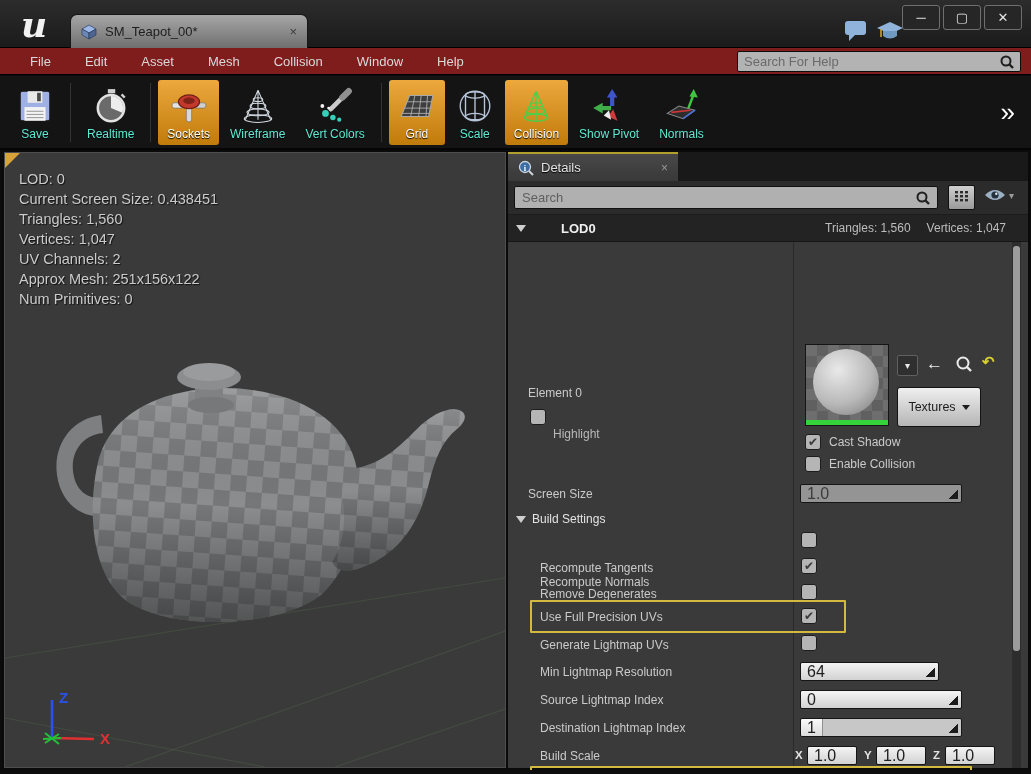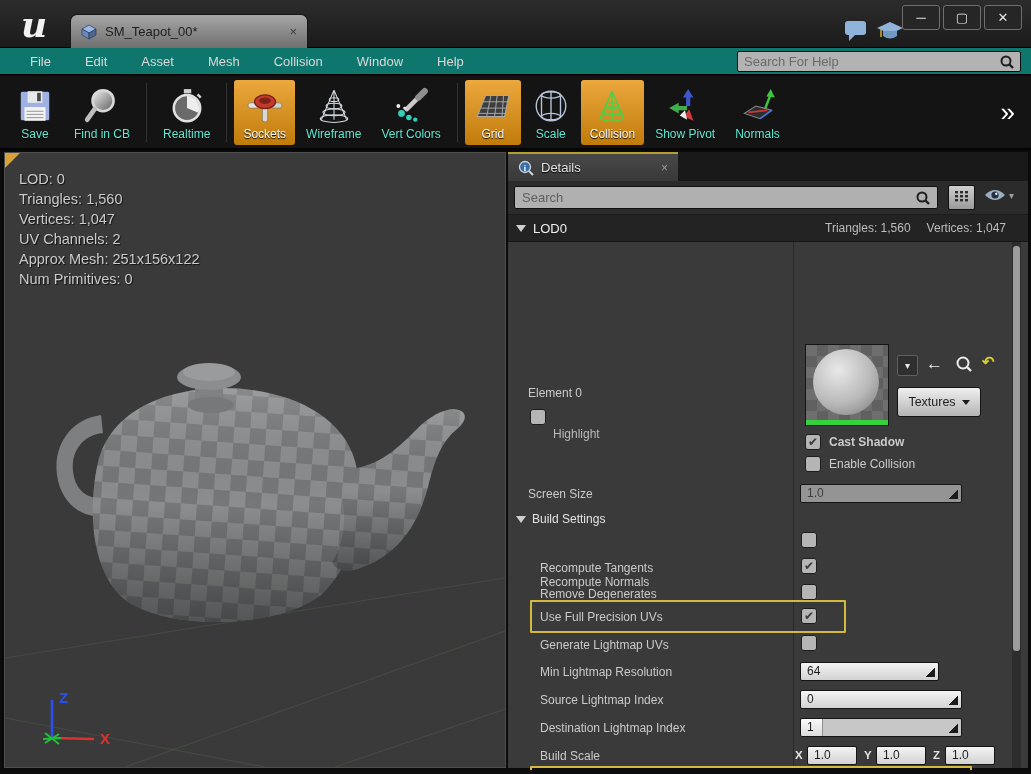"File" #menubar { background: #0f766e -> #7f1d1d }
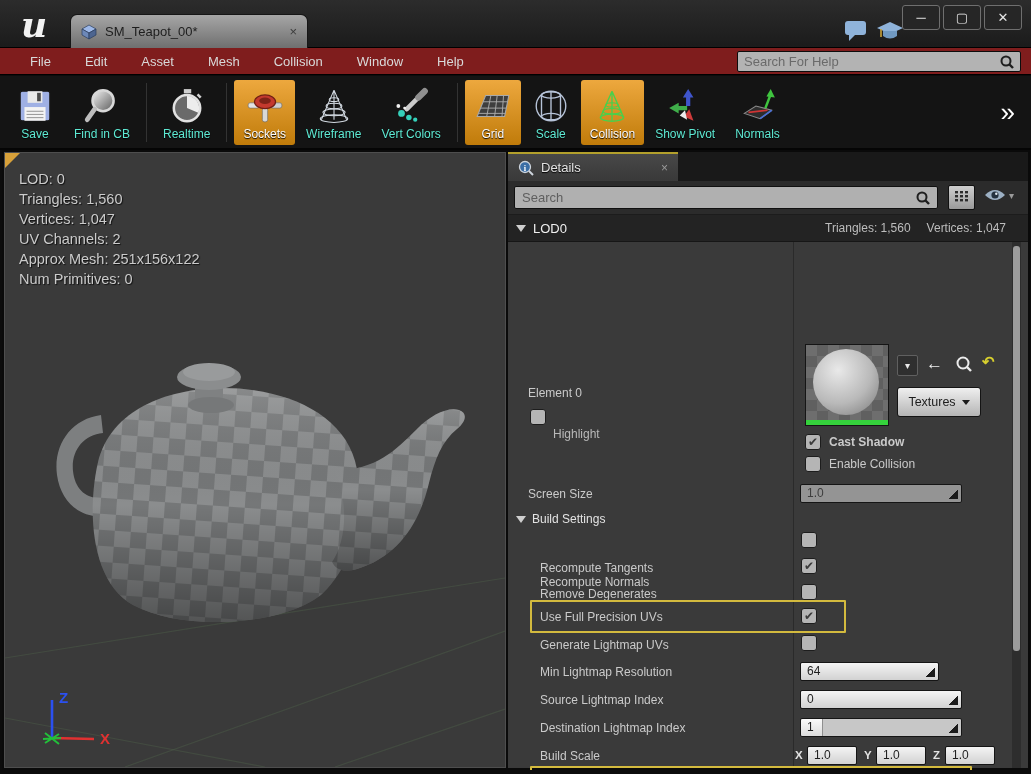"Find in CB" div.tbtn { html: <div> <svg> <defs> <linearGradient> <stop></stop> <stop></stop> </linearGradient> </defs> <circle></circle> <line></line> </svg> <span>Find in CB</span> </div> -> none }
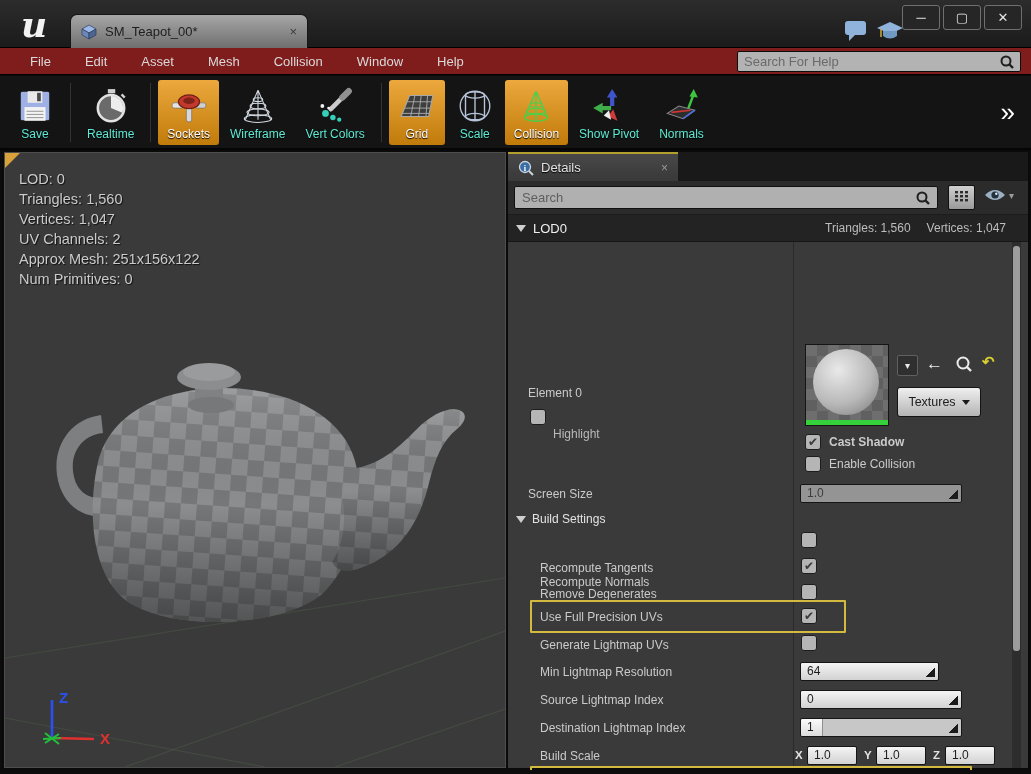"Current Screen Size: 0.438451" div { html: none -> <div>Current Screen Size: 0.438451</div> }
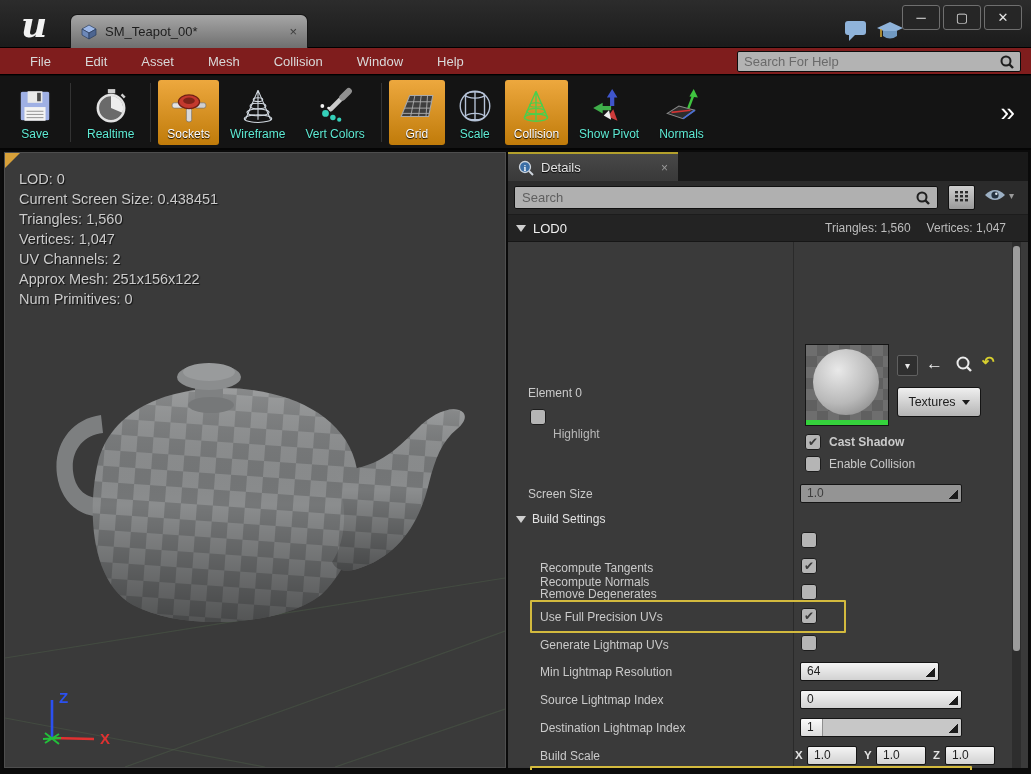"LOD0" #lod0-header .title { font-weight: normal -> bold; margin-left: none -> 28px }
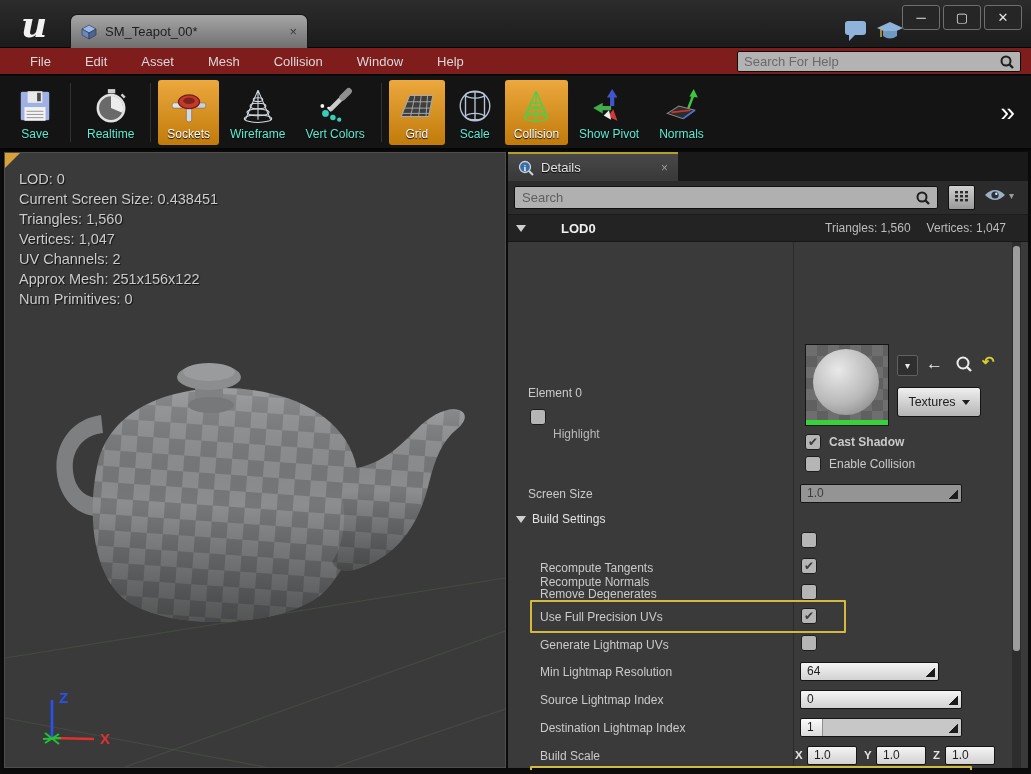"Textures" #textures-btn { height: 30px -> 40px }
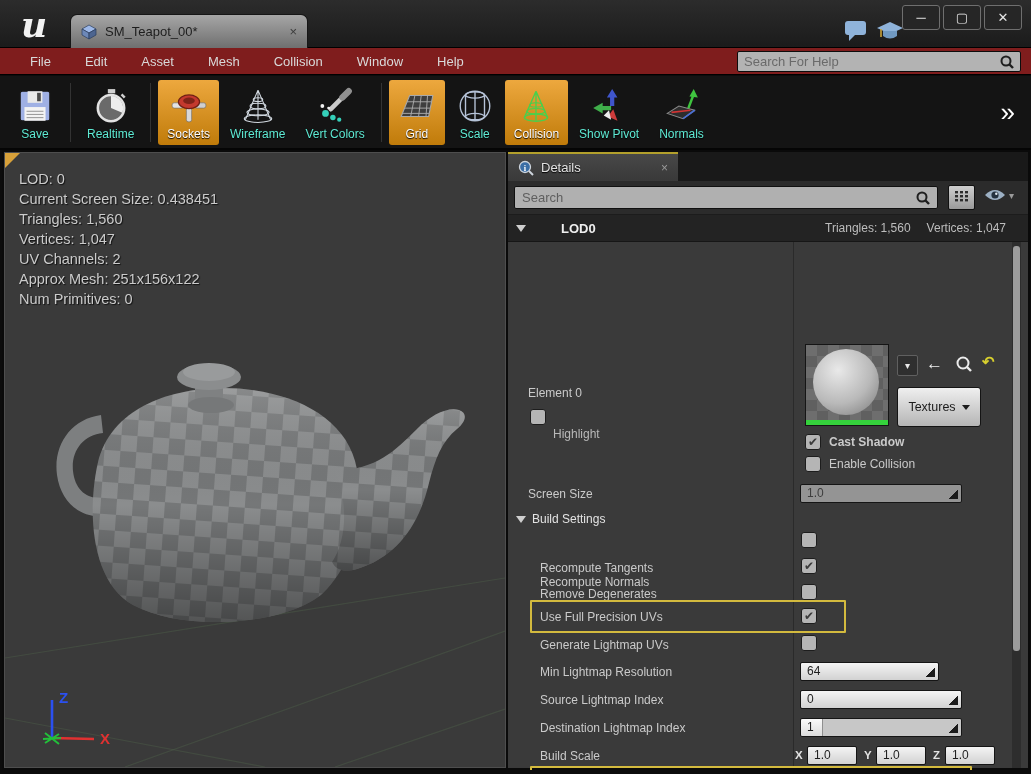"Cast Shadow" span.plabel { font-weight: bold -> none }
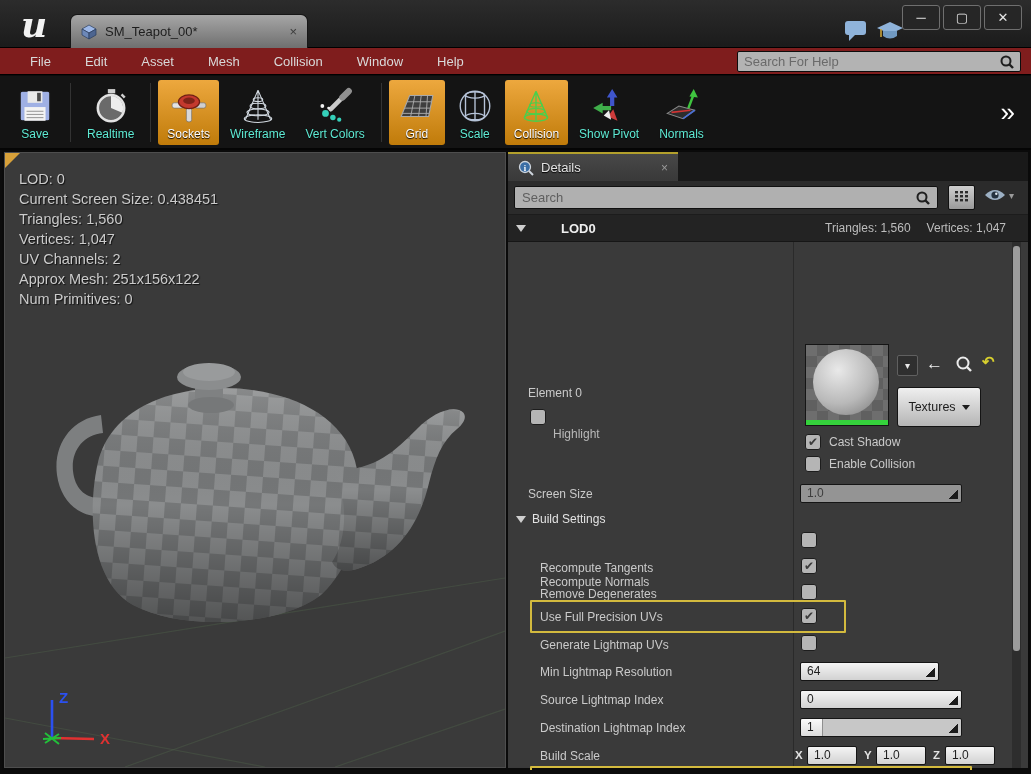"1.0" .valbox { font-size: 12px -> 16px }
